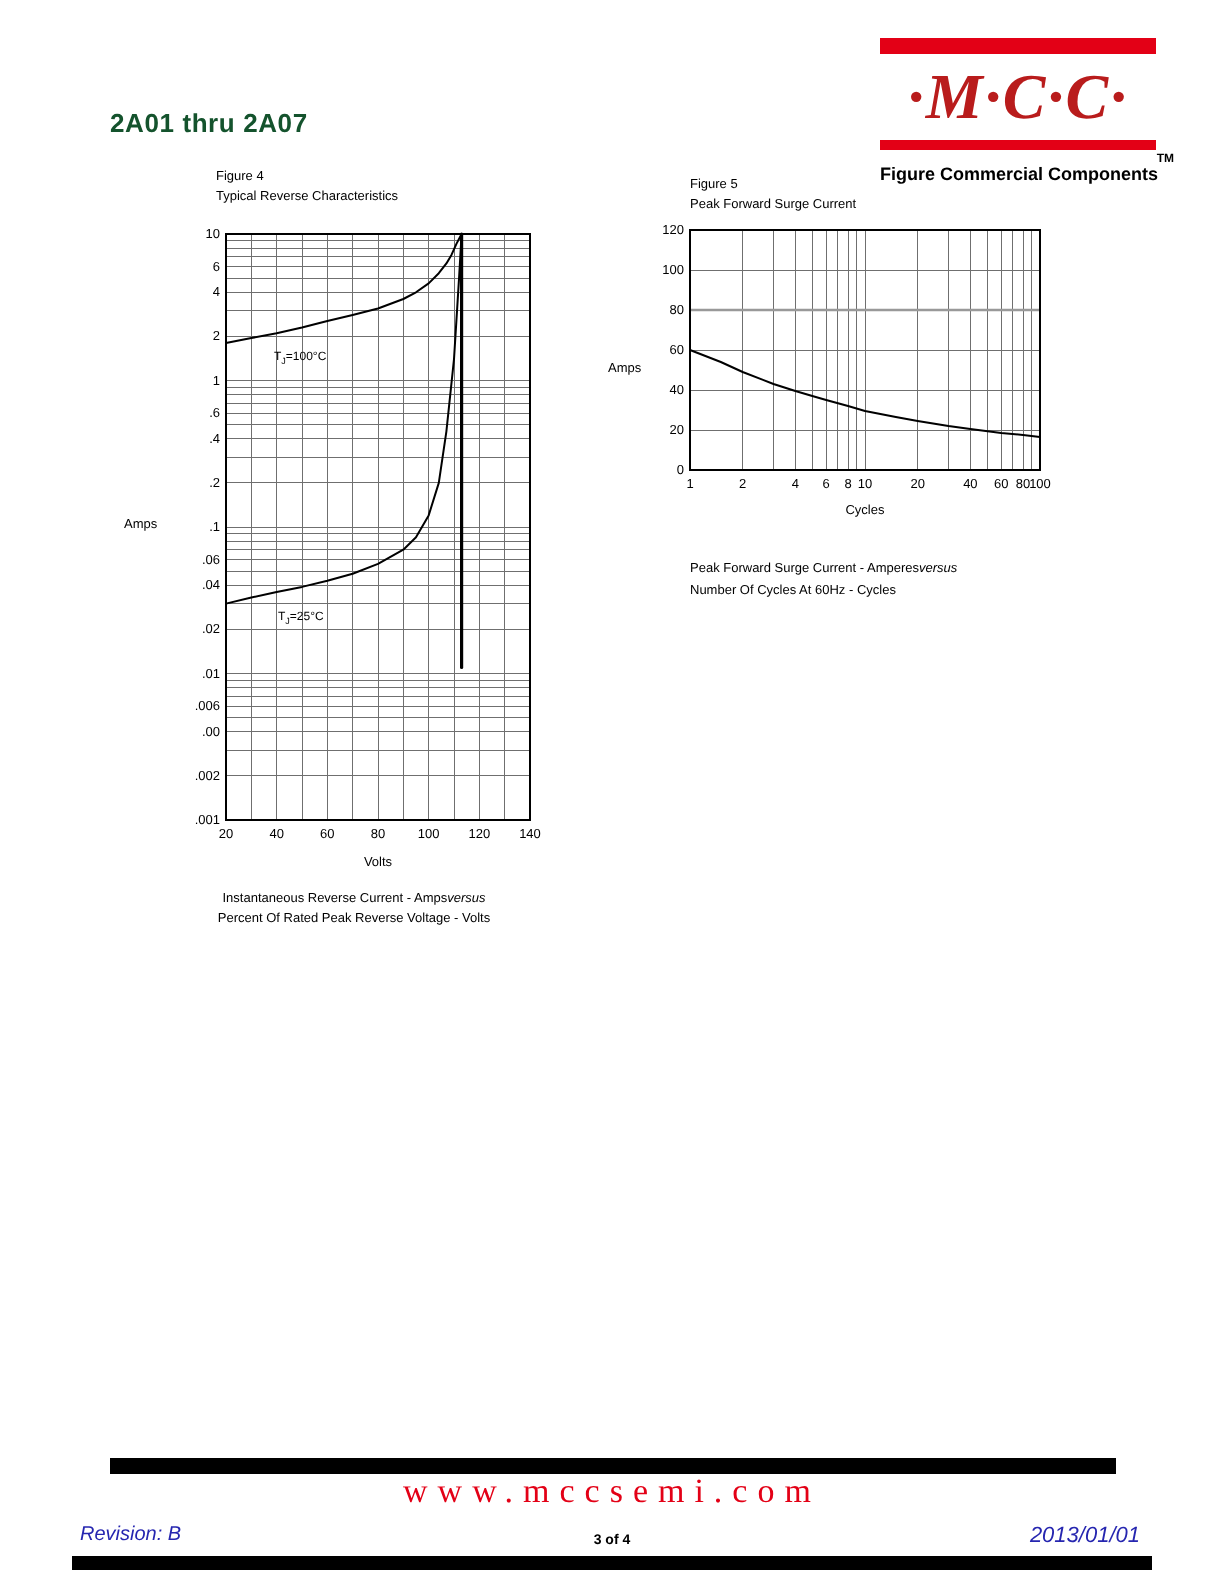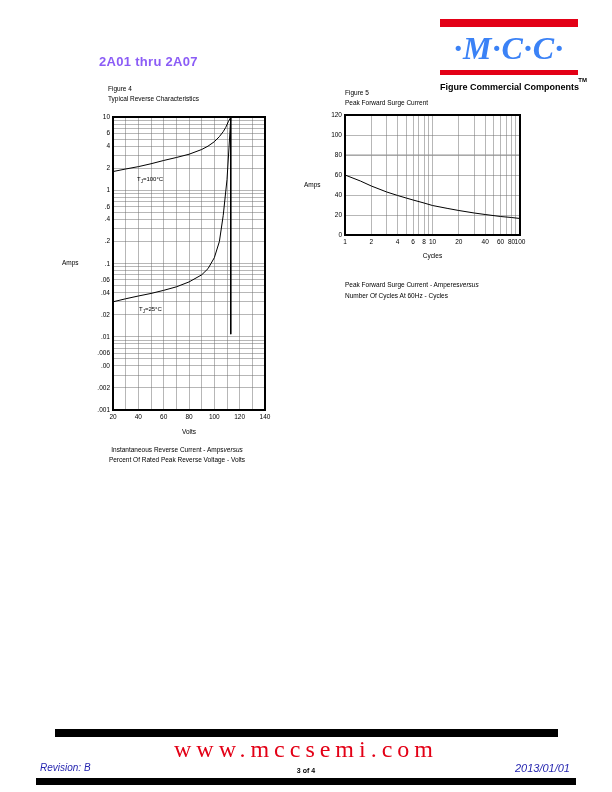"2A01 thru 2A07" .doc-title { color: #8b5cf6 -> #14532d; margin-left: 44px -> none }
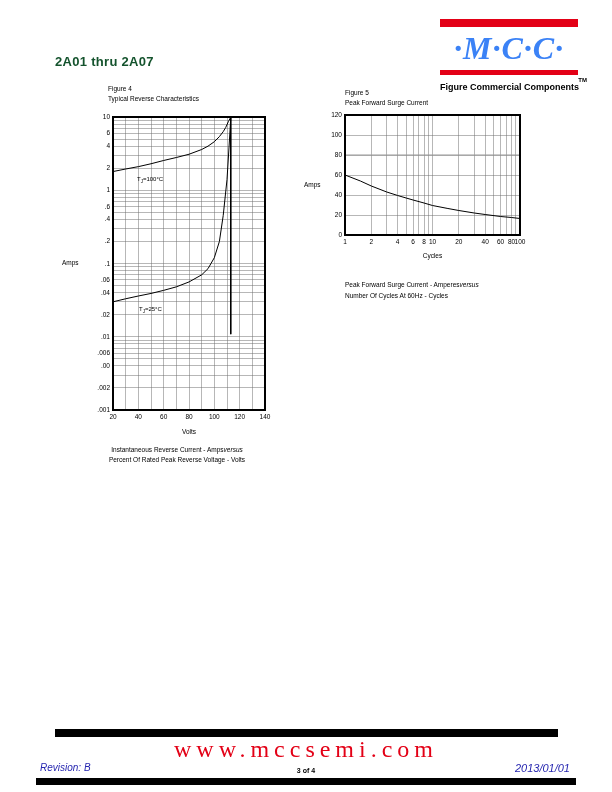"·M·C·C·" .logo-text { color: #3b82f6 -> #b91c1c }
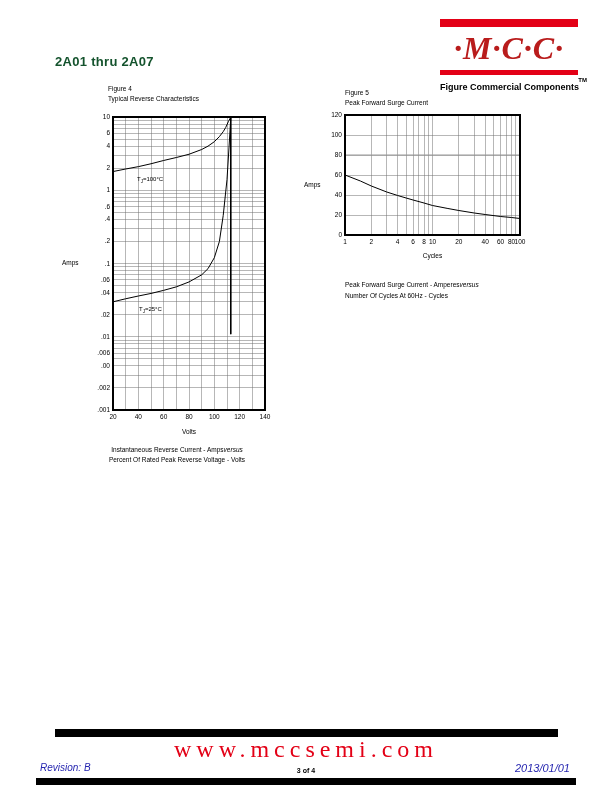"www.mccsemi.com" .website { font-size: 24px -> 17px }
